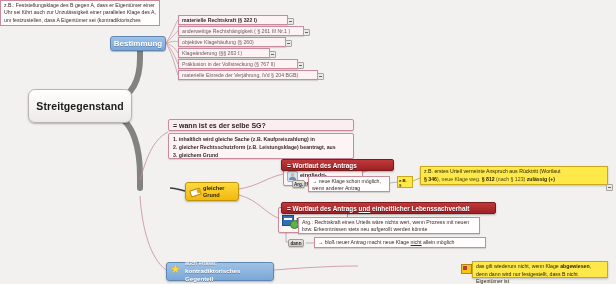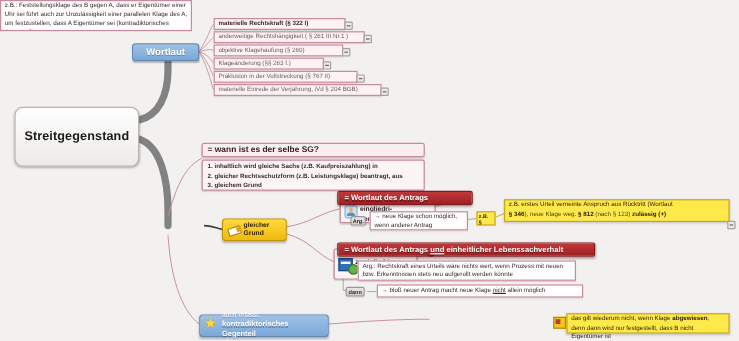"Wortlaut" span { text: Wortlaut -> Bestimmung }
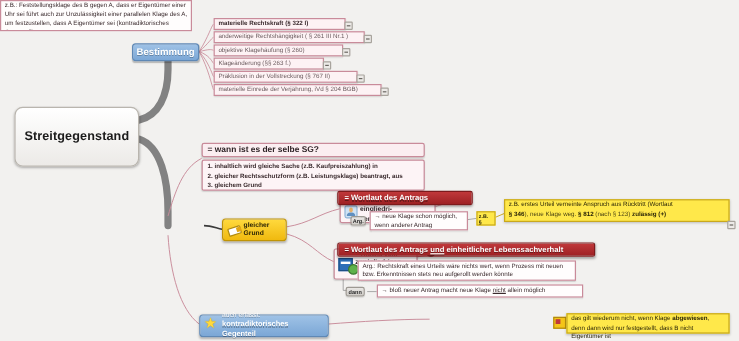"Streitgegenstand" .root { height: 50px -> 34px; left: 12px -> 28px }
